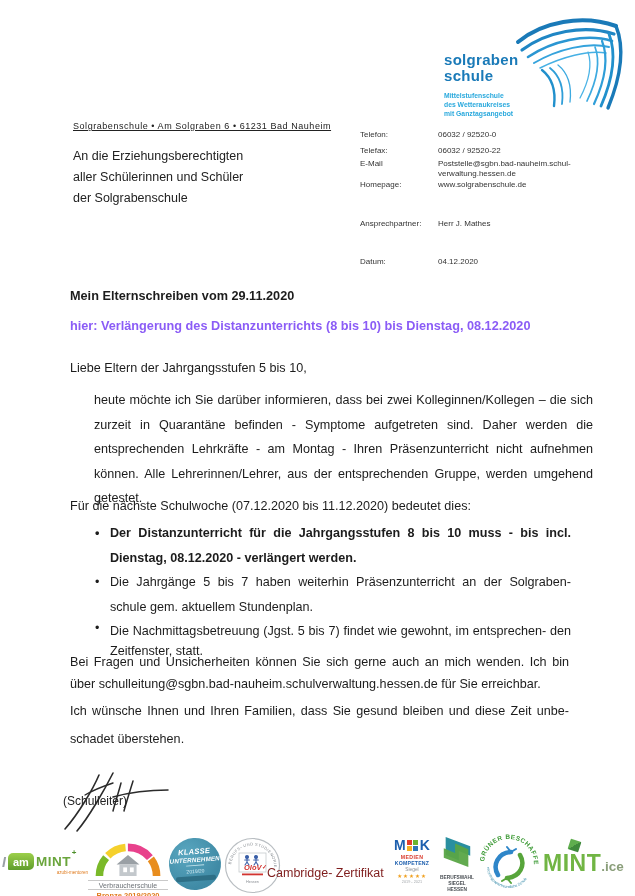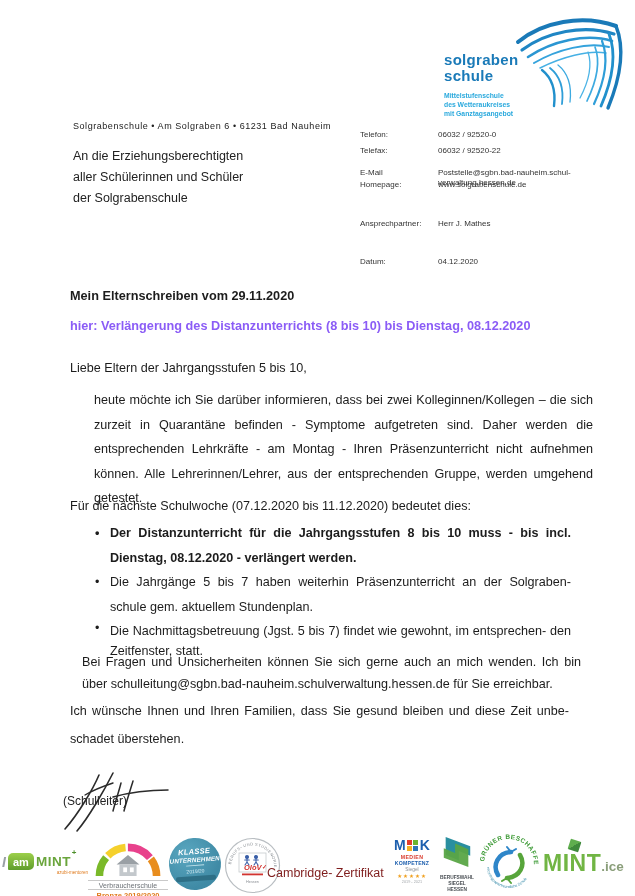"Solgrabenschule • Am Solgraben 6" .sender-line { text-decoration: none -> underline }
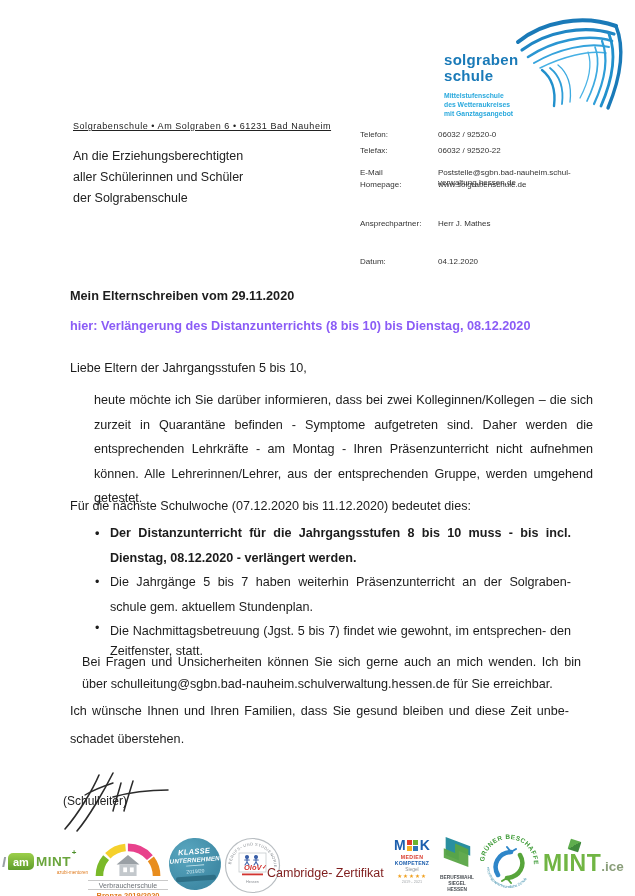"E-Mail" div.c-row { top: 40px -> 31px }
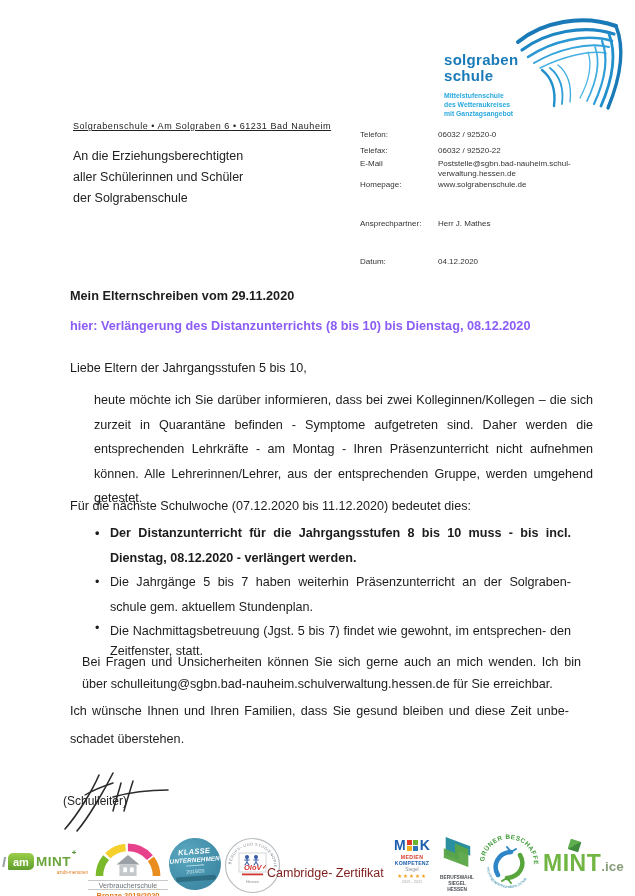"Bei Fragen und Unsicherheiten können" .para3 { left: 82px -> 70px }
